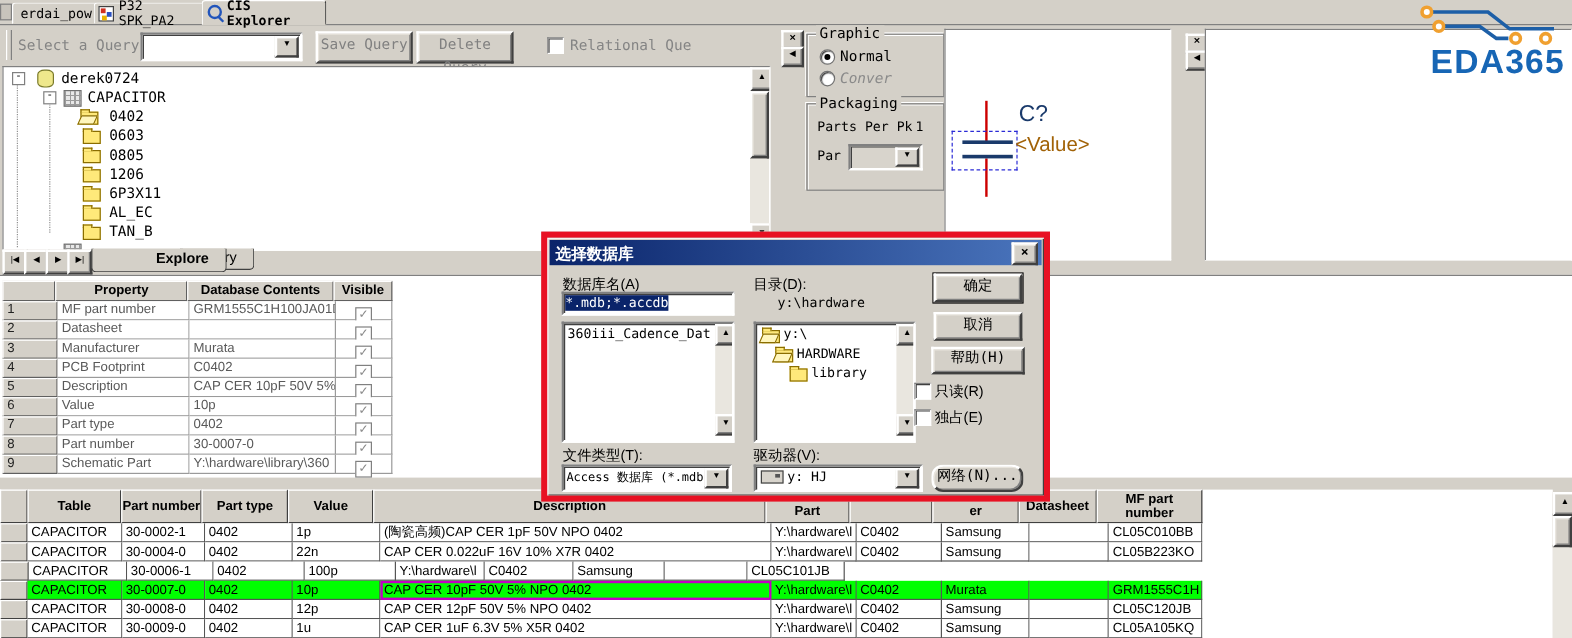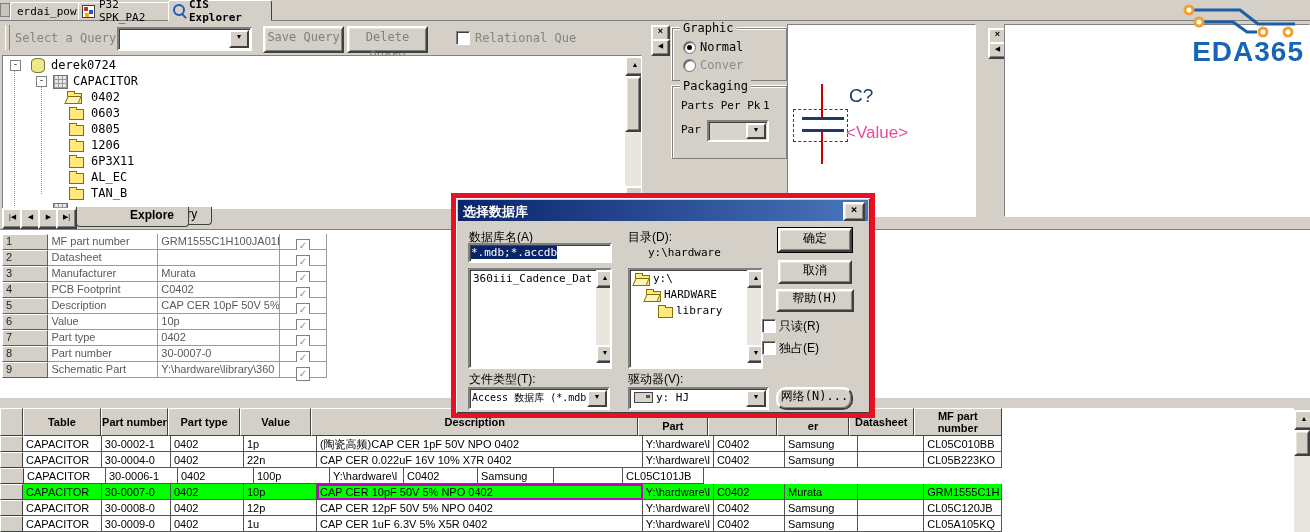"Conver" span.abs { font-style: none -> italic }
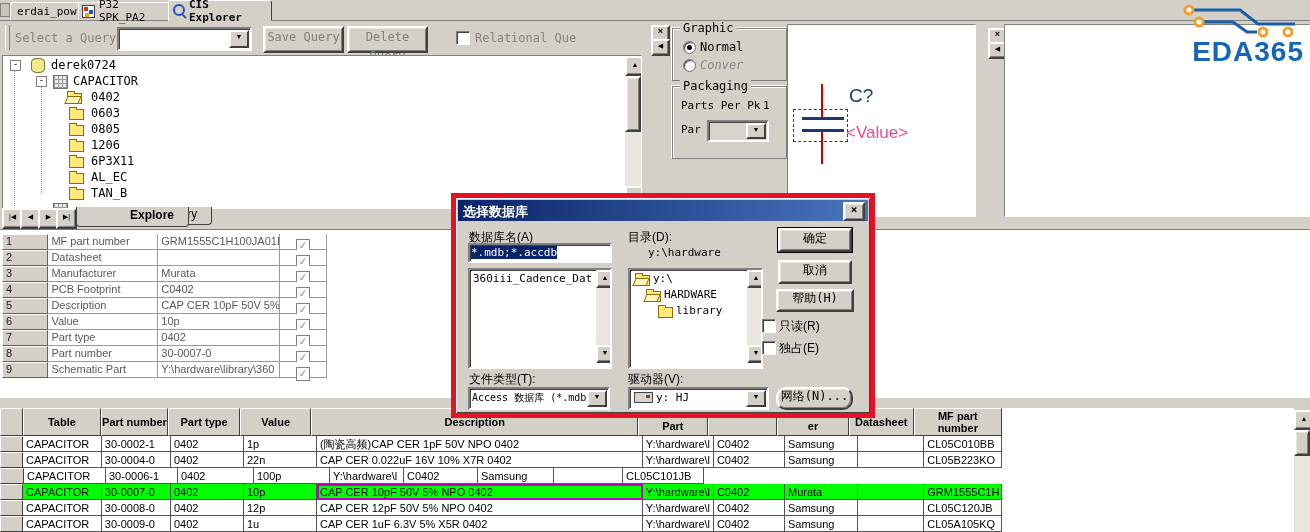"<Value>" span.abs { color: #ec4899 -> #a16207; top: 98px -> 86px }
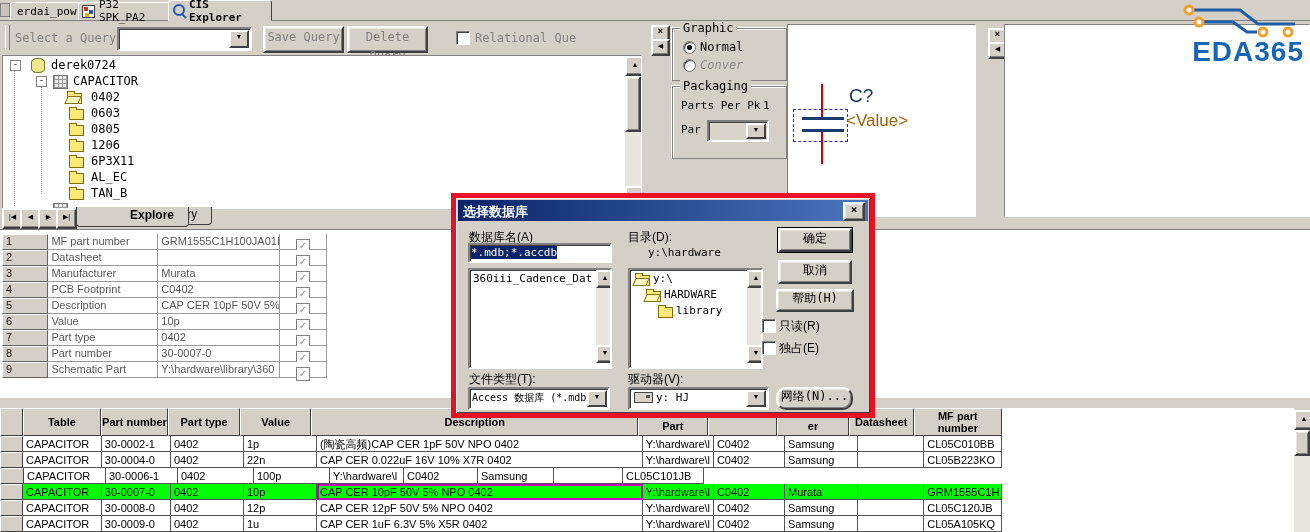"Property" div.prow { html: none -> <div> <div></div> <div>Property</div> <div>Database Contents</div> <div>Visible</div> </div> }
